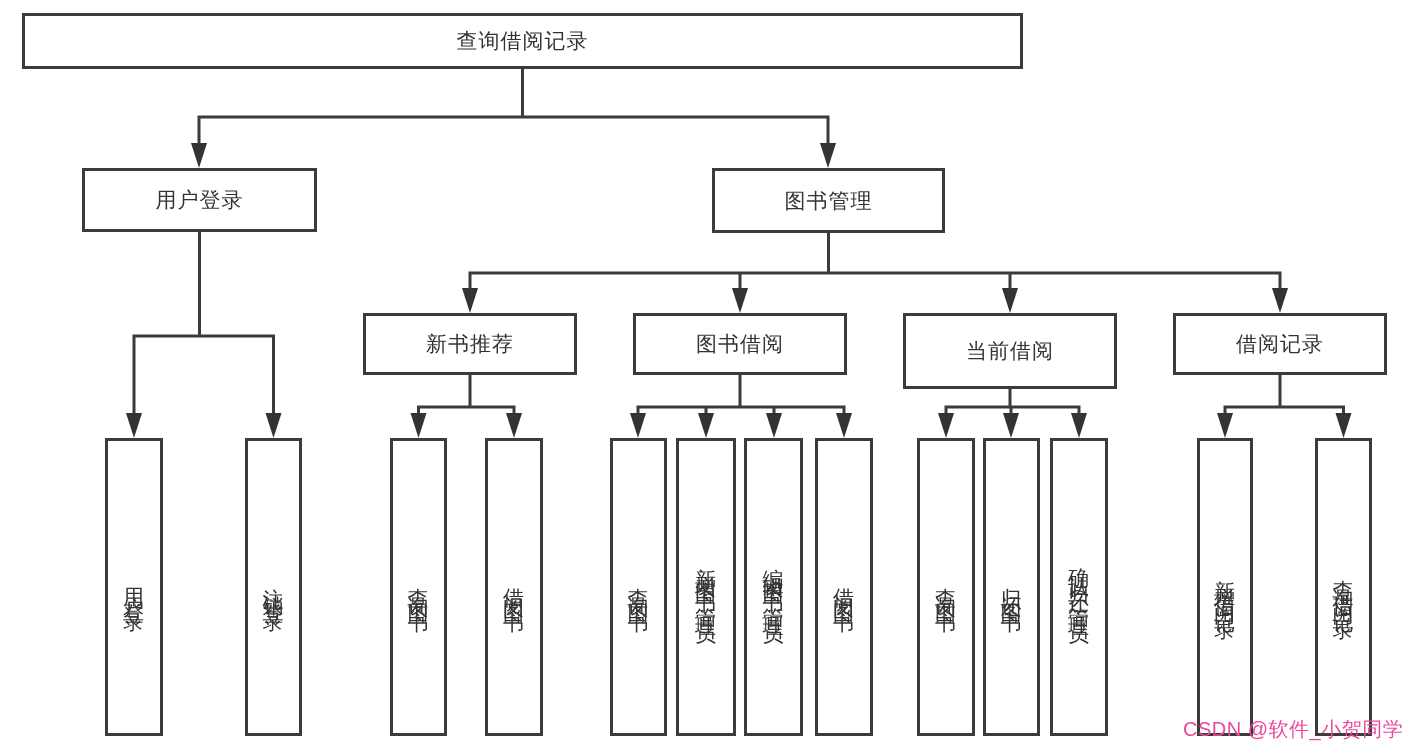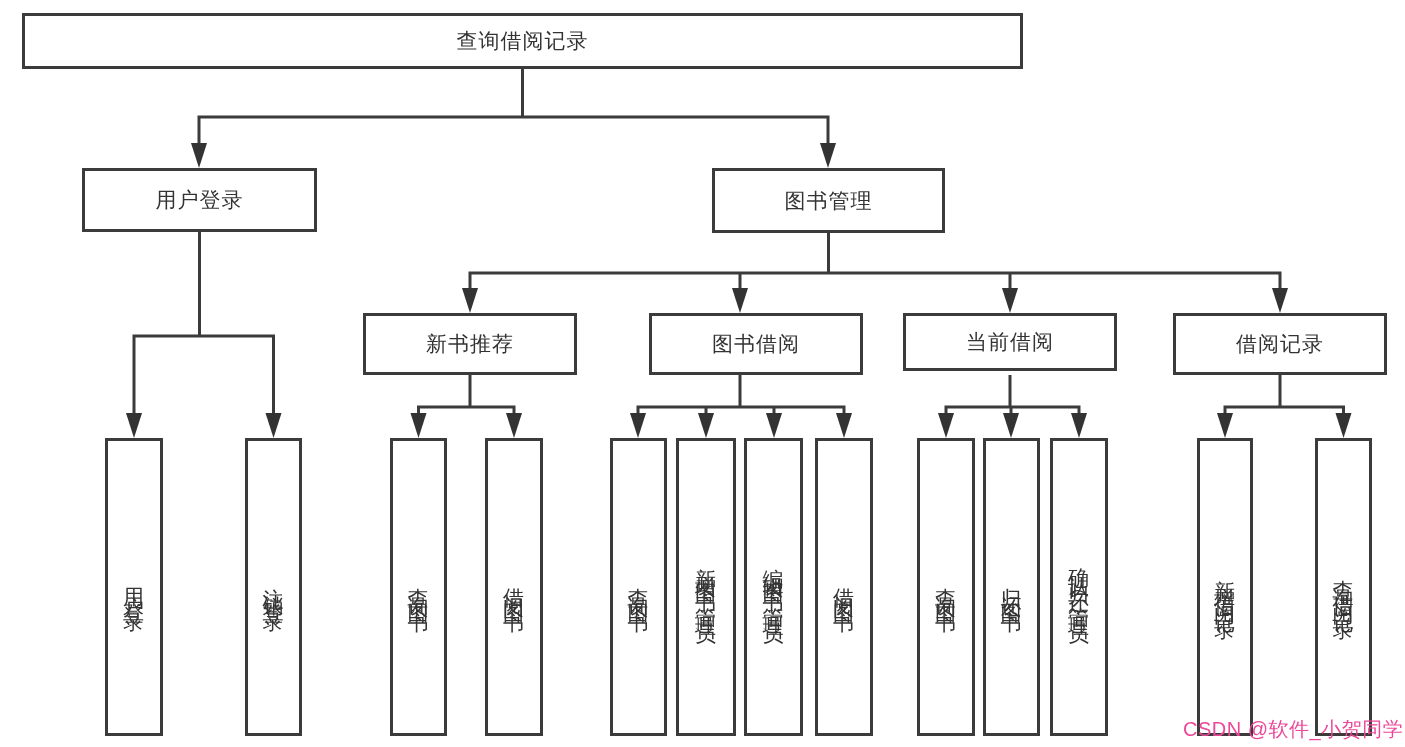"图书借阅" div.hbox { margin-left: 16px -> none }
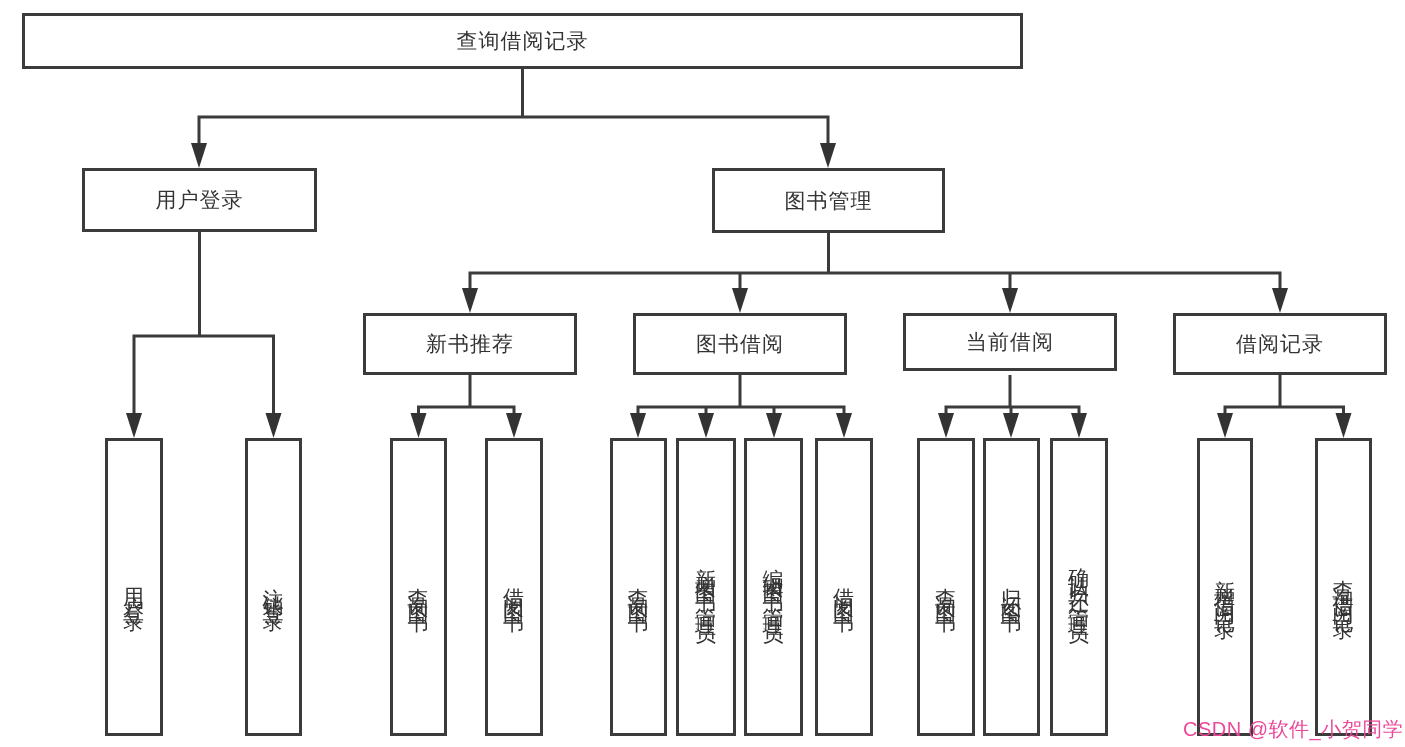"当前借阅" div.hbox { height: 58px -> 76px }
